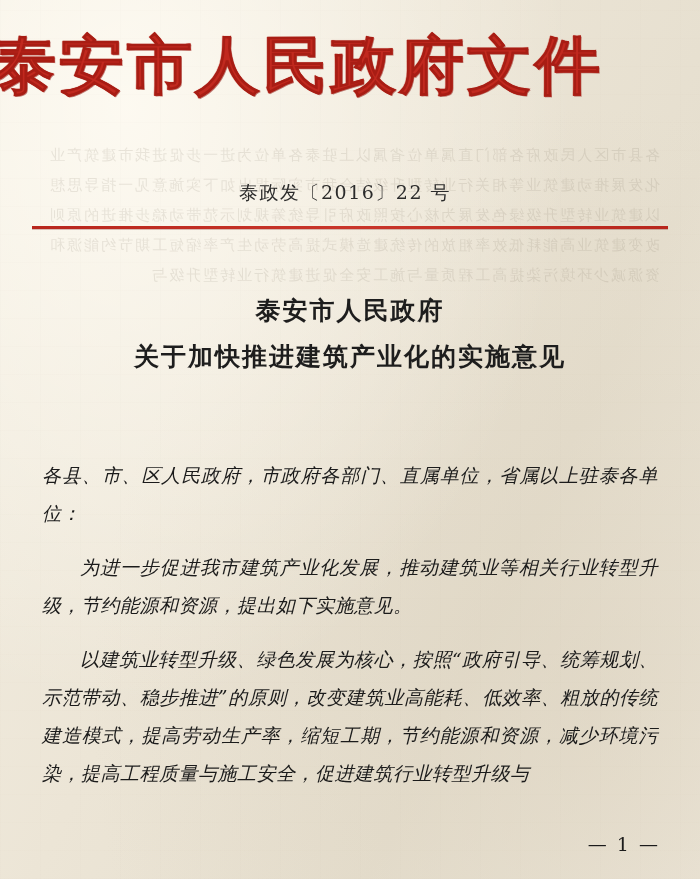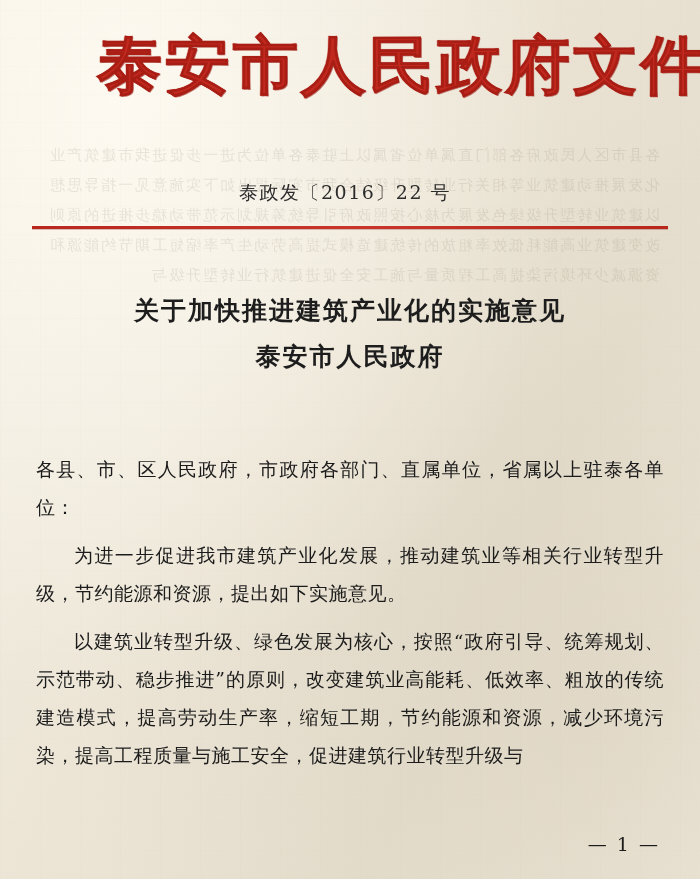"泰安市人民政府文件" .masthead { text-align: right -> left }
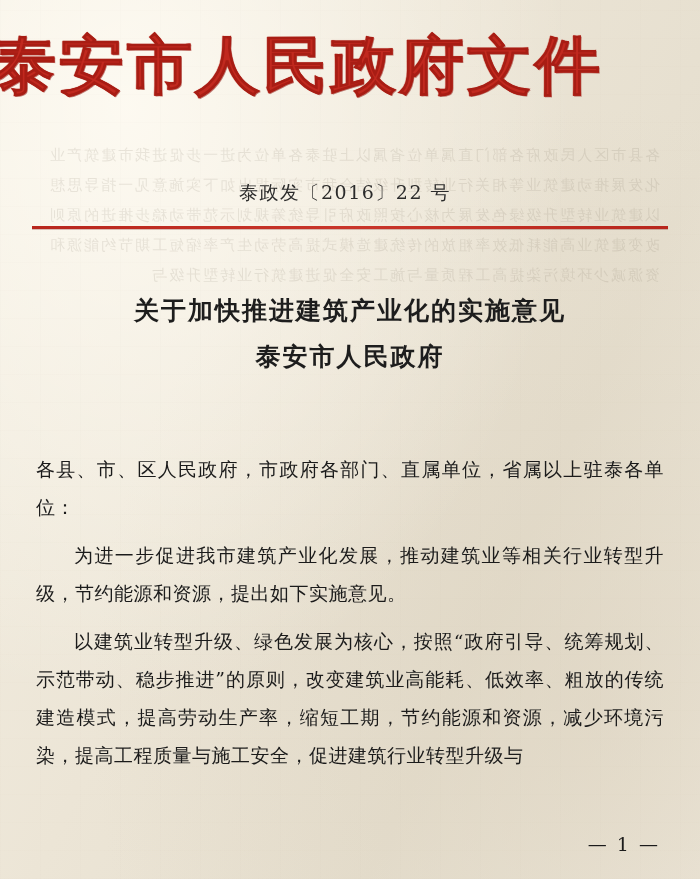"关于加快推进建筑产业化的实施意见" div.line { order: before "泰安市人民政府" -> after "泰安市人民政府" }
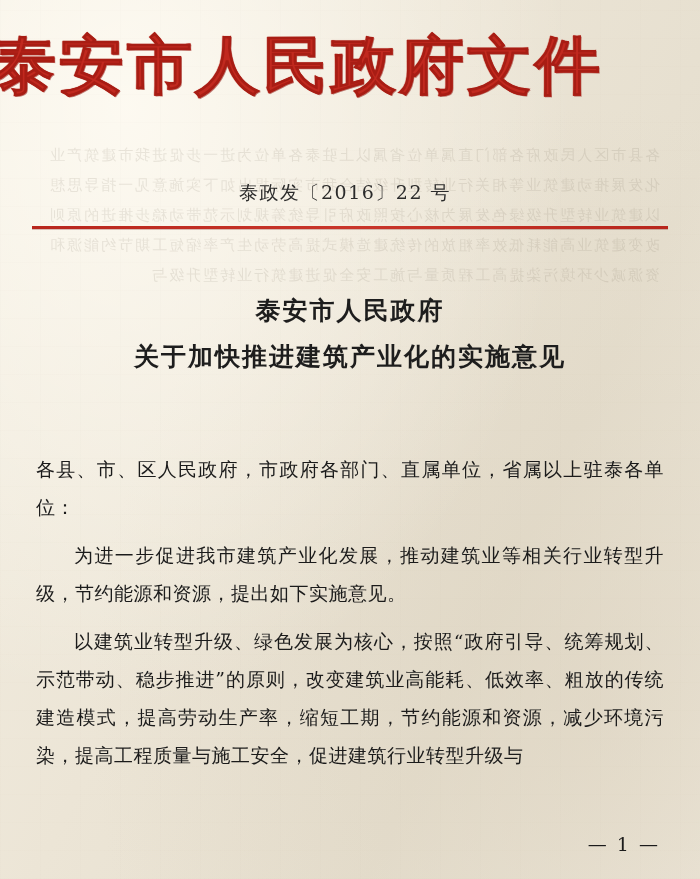"各县、市、区人民政府，市政府各部门、直属单位，省属以上驻泰各单位：" .body-text p { font-style: none -> italic; margin: 10px -> 16px }
